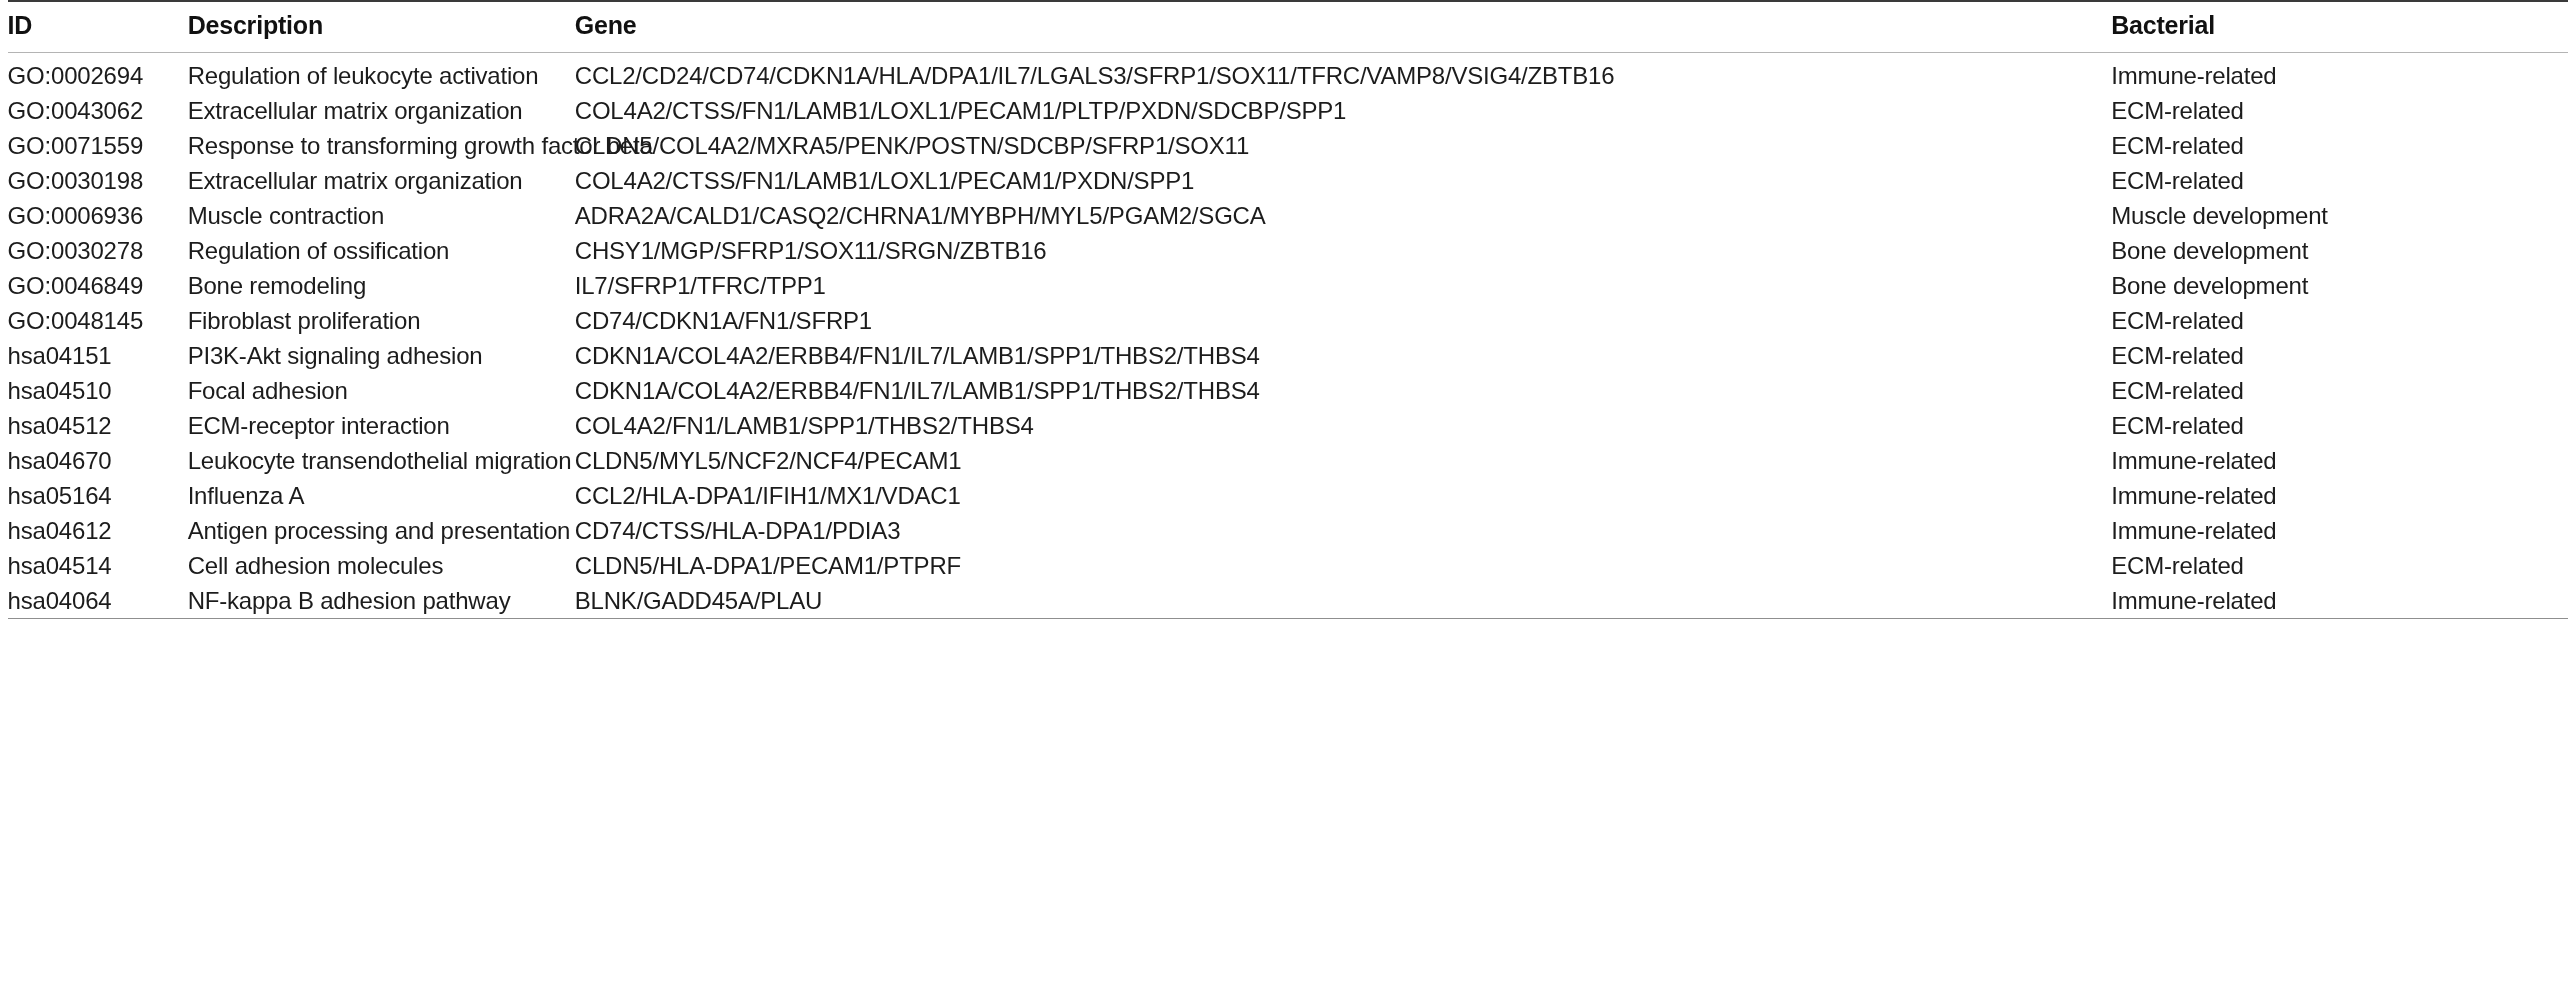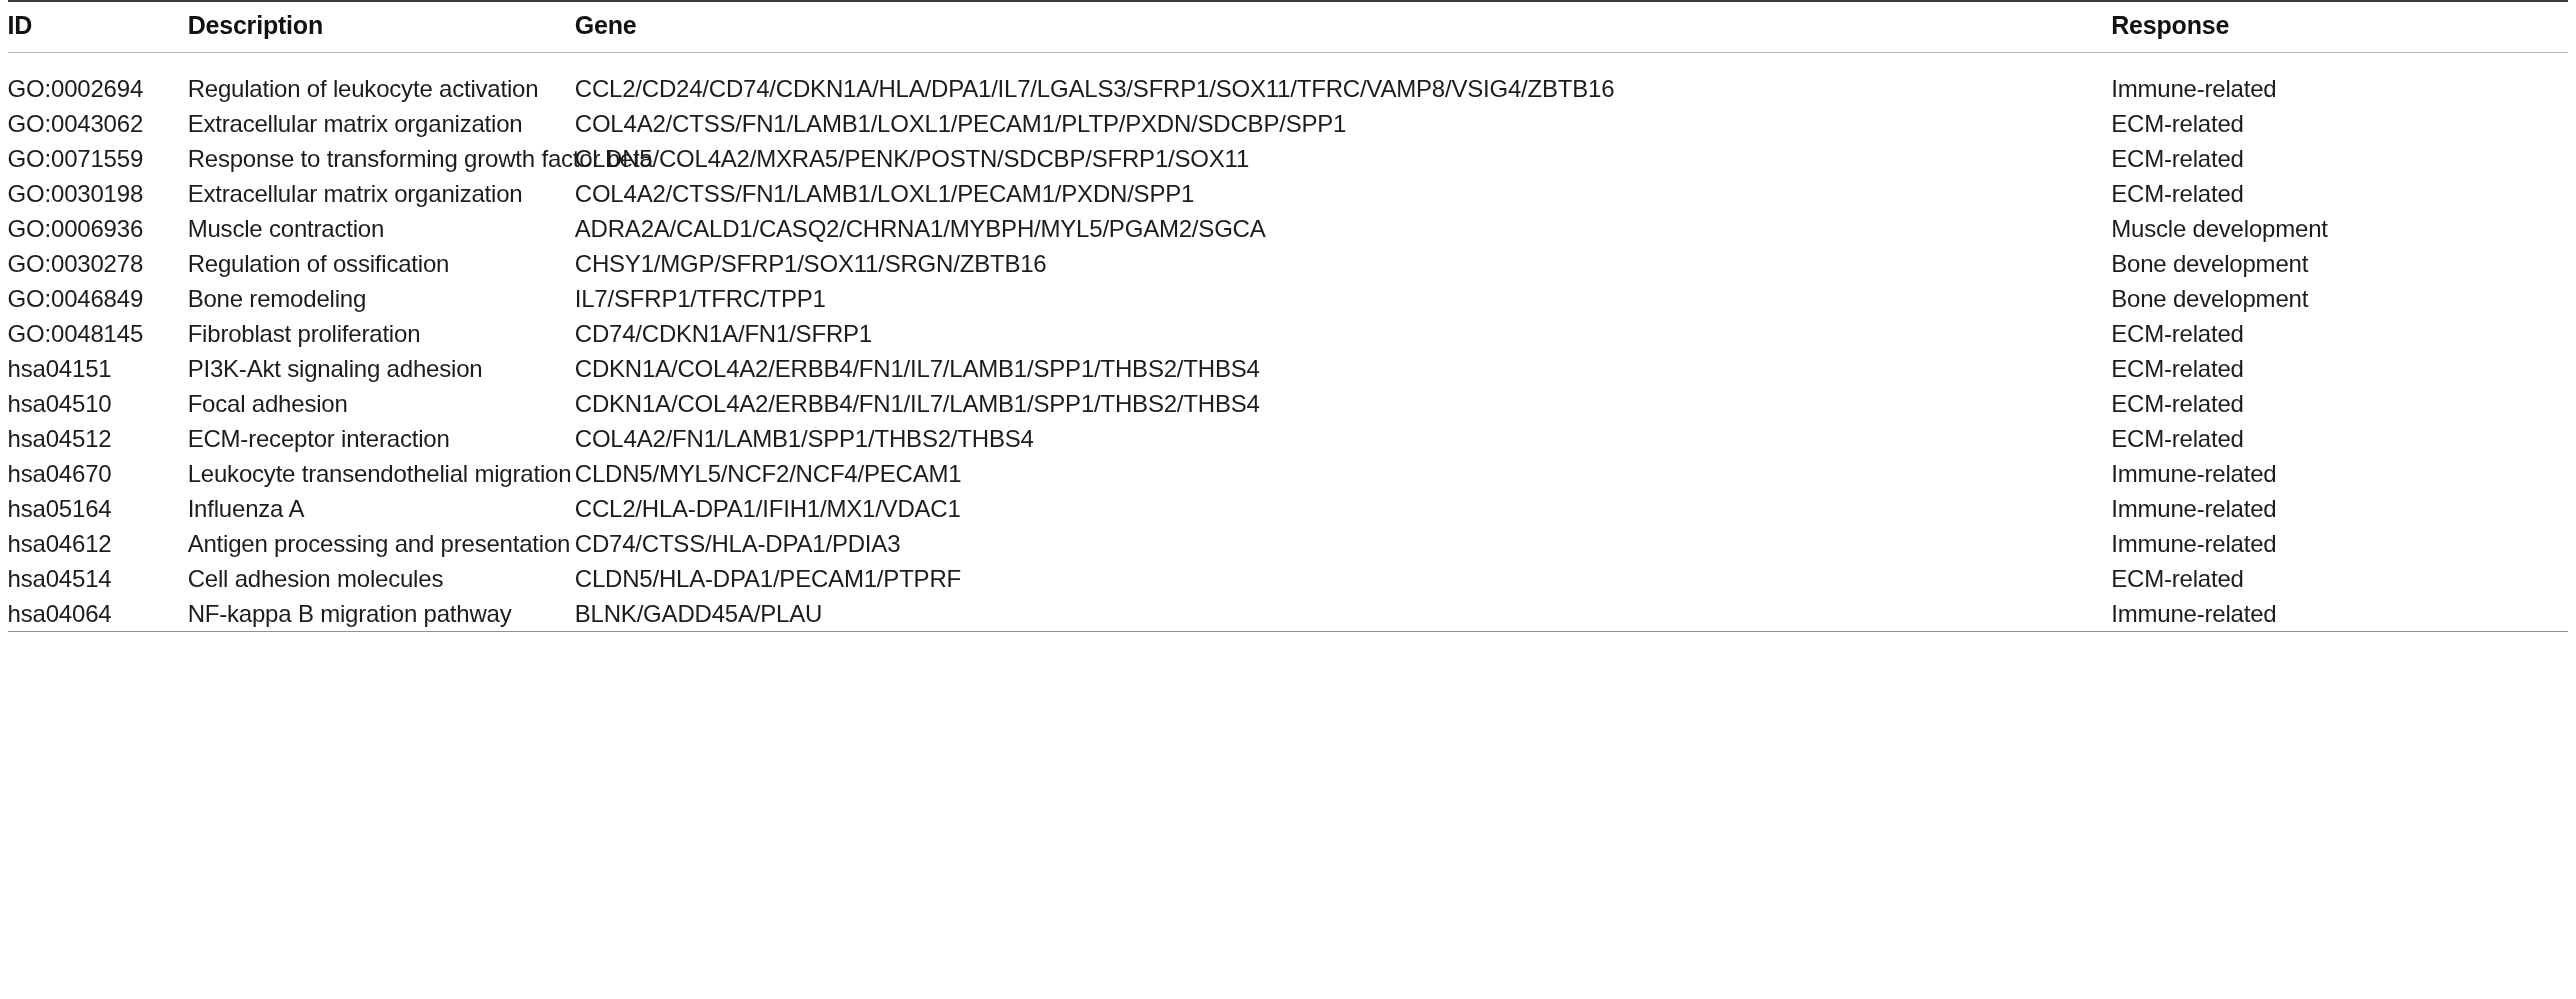"Response" th.col-head { text: Response -> Bacterial }
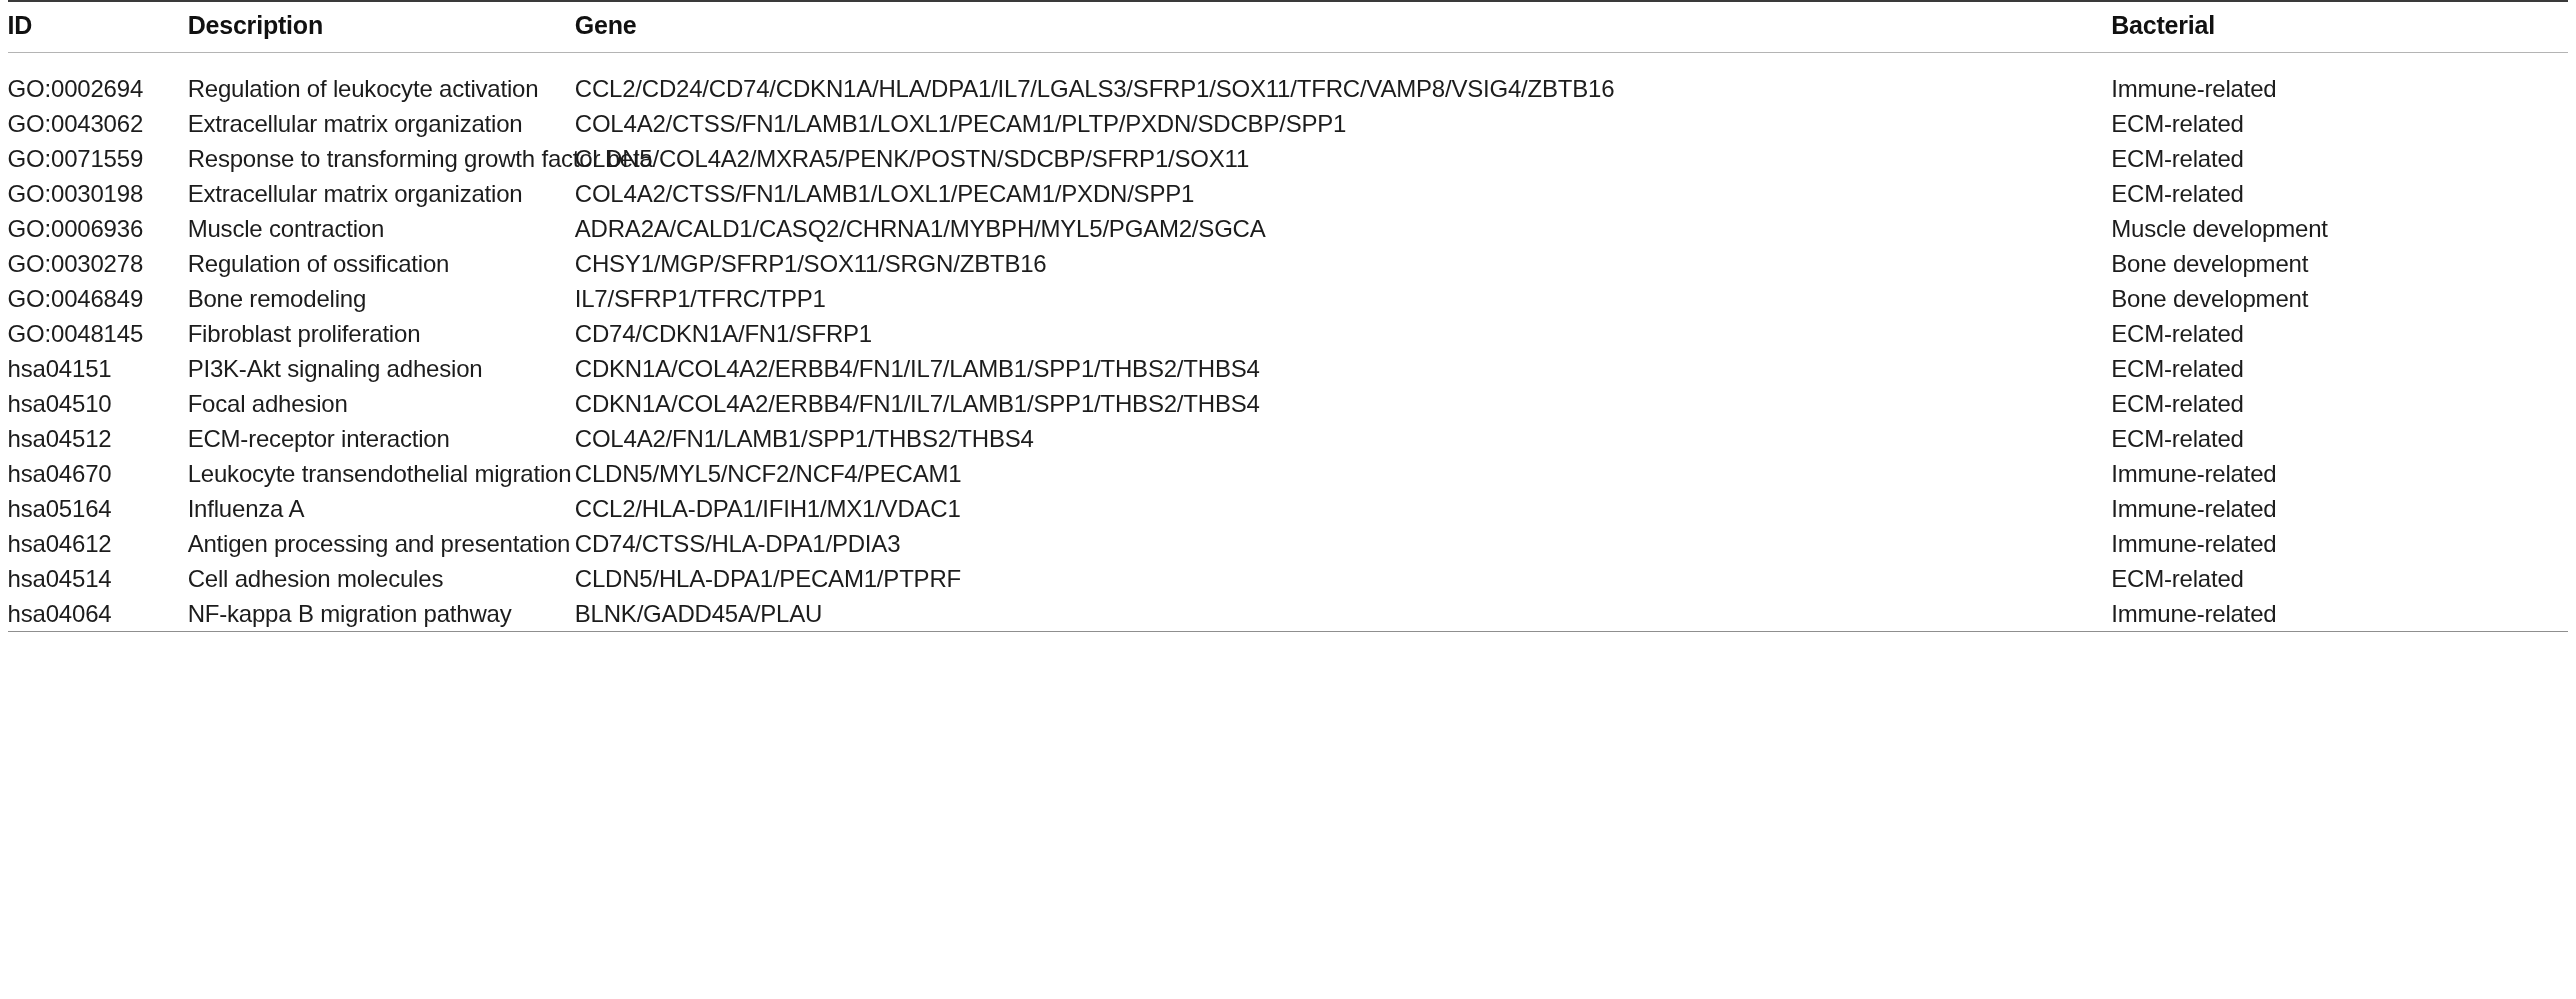"GO:0002694" table.enrich tbody tr.first-body td { padding-top: 18px -> 5px }
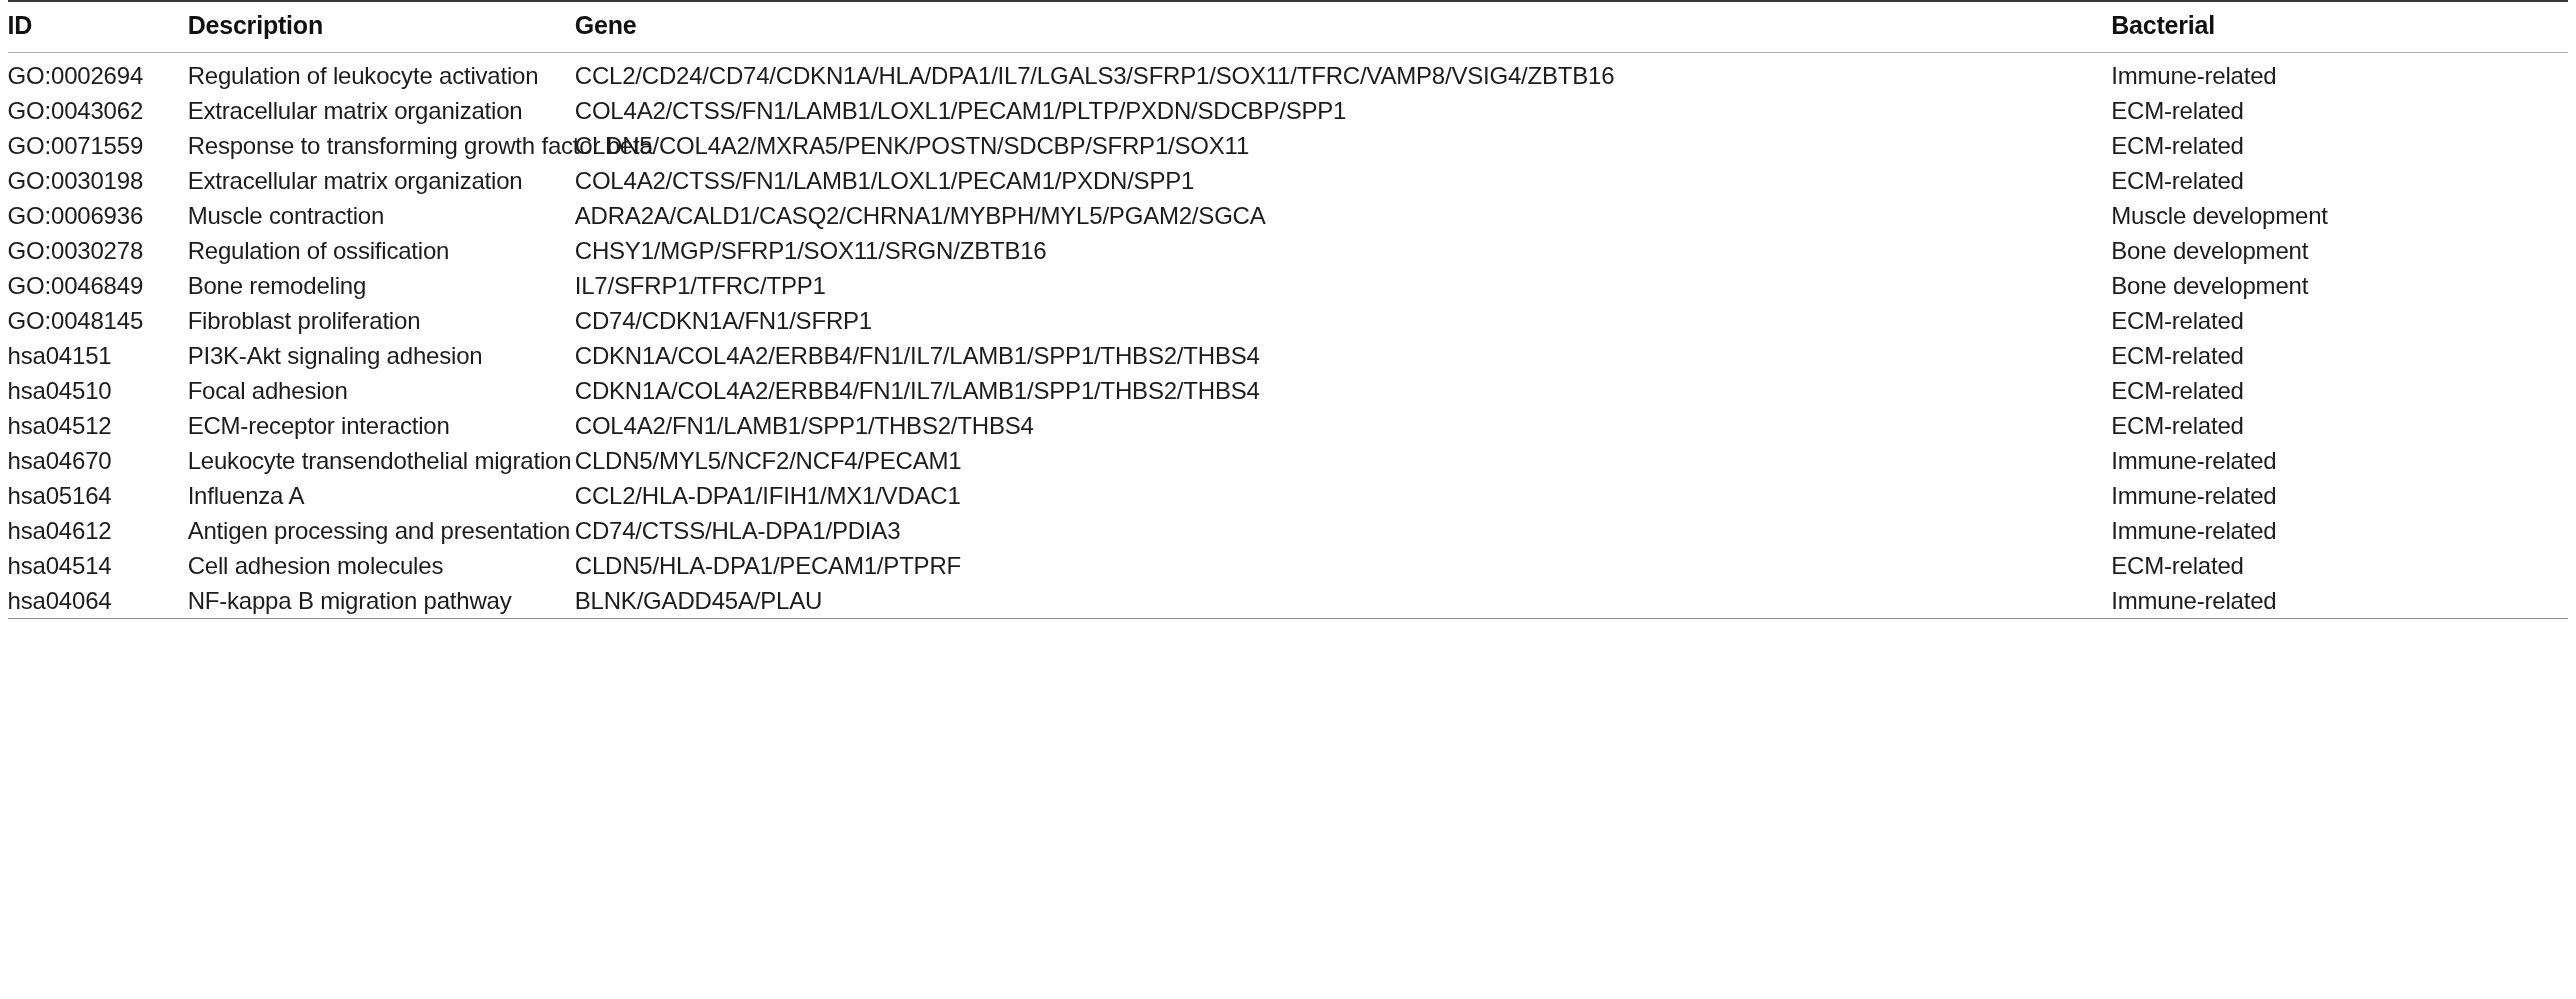"NF-kappa B migration pathway" td { text: migration -> adhesion }
